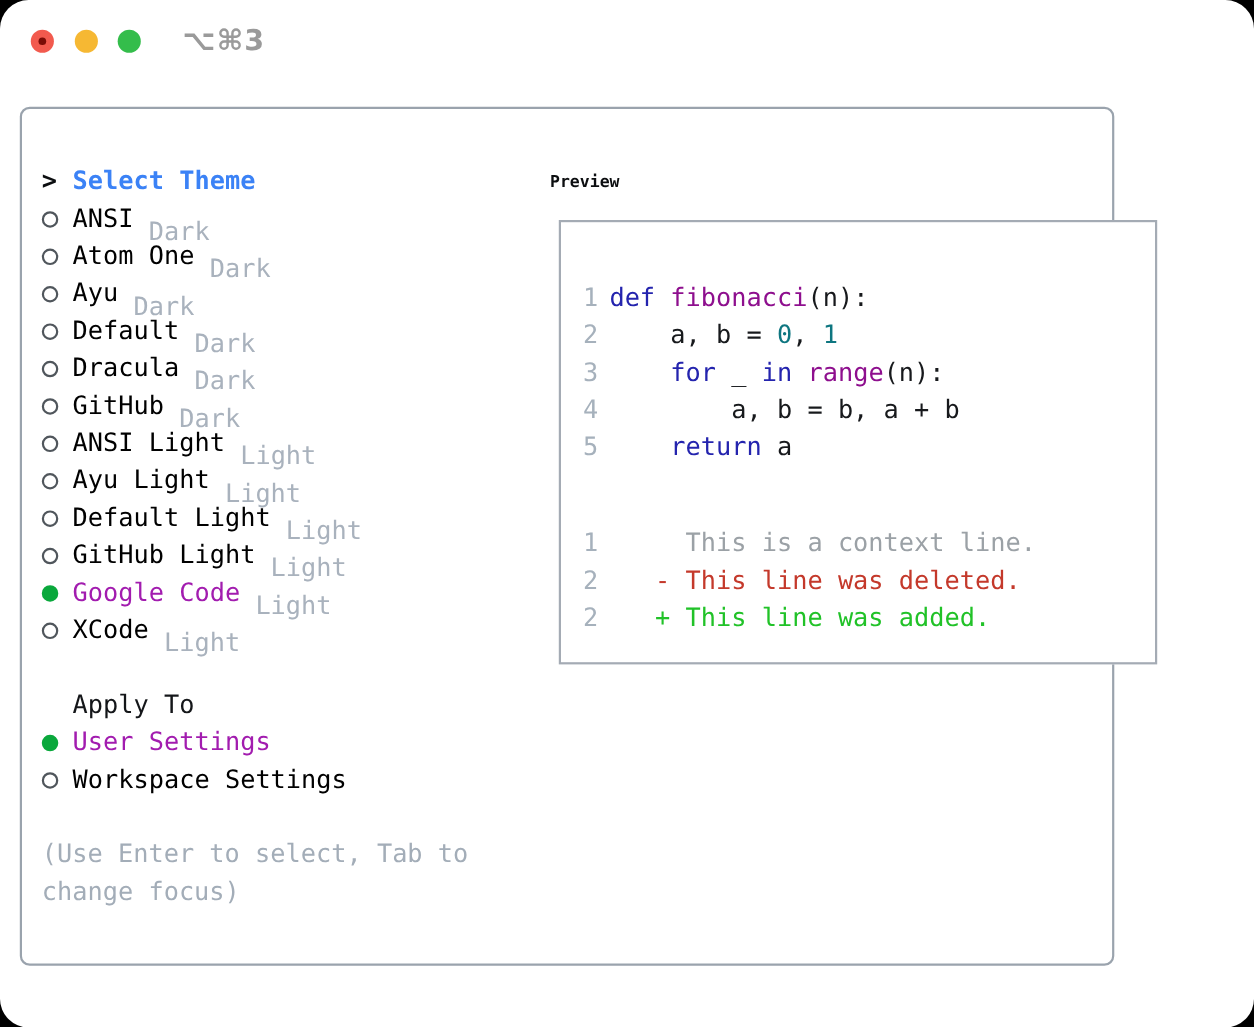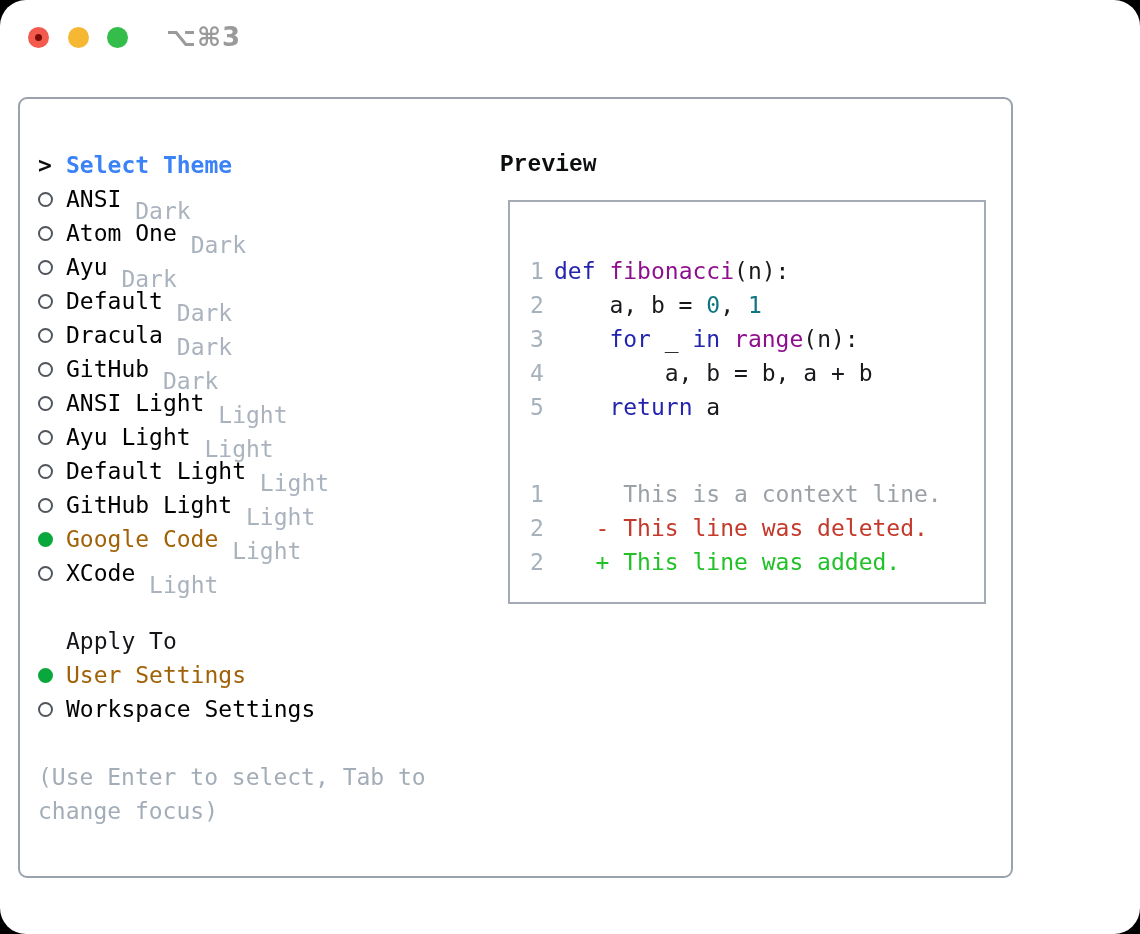"Preview" .preview-title { font-family: Liberation Mono, monospace -> none; font-size: 23px -> 15px }
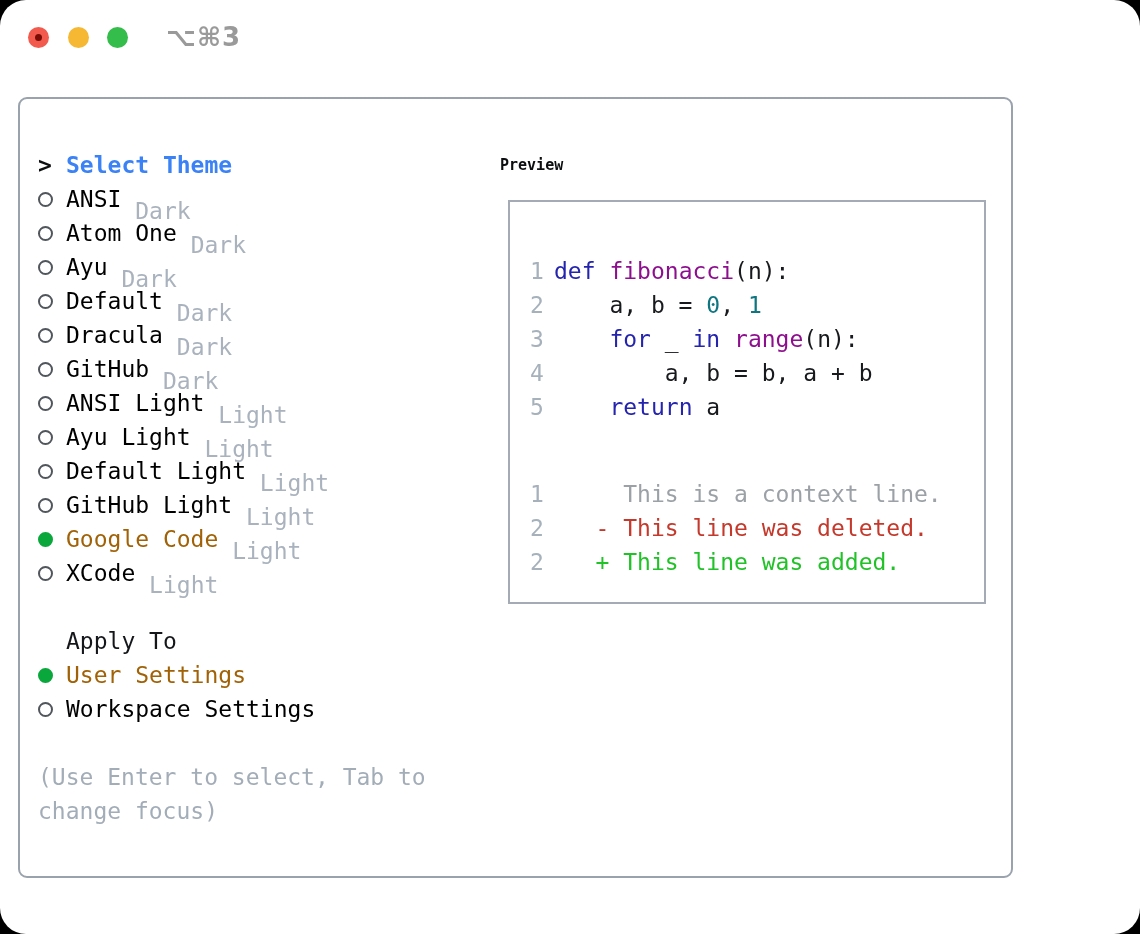"1 def fibonacci(n):" .preview-box { width: 478px -> 544px }
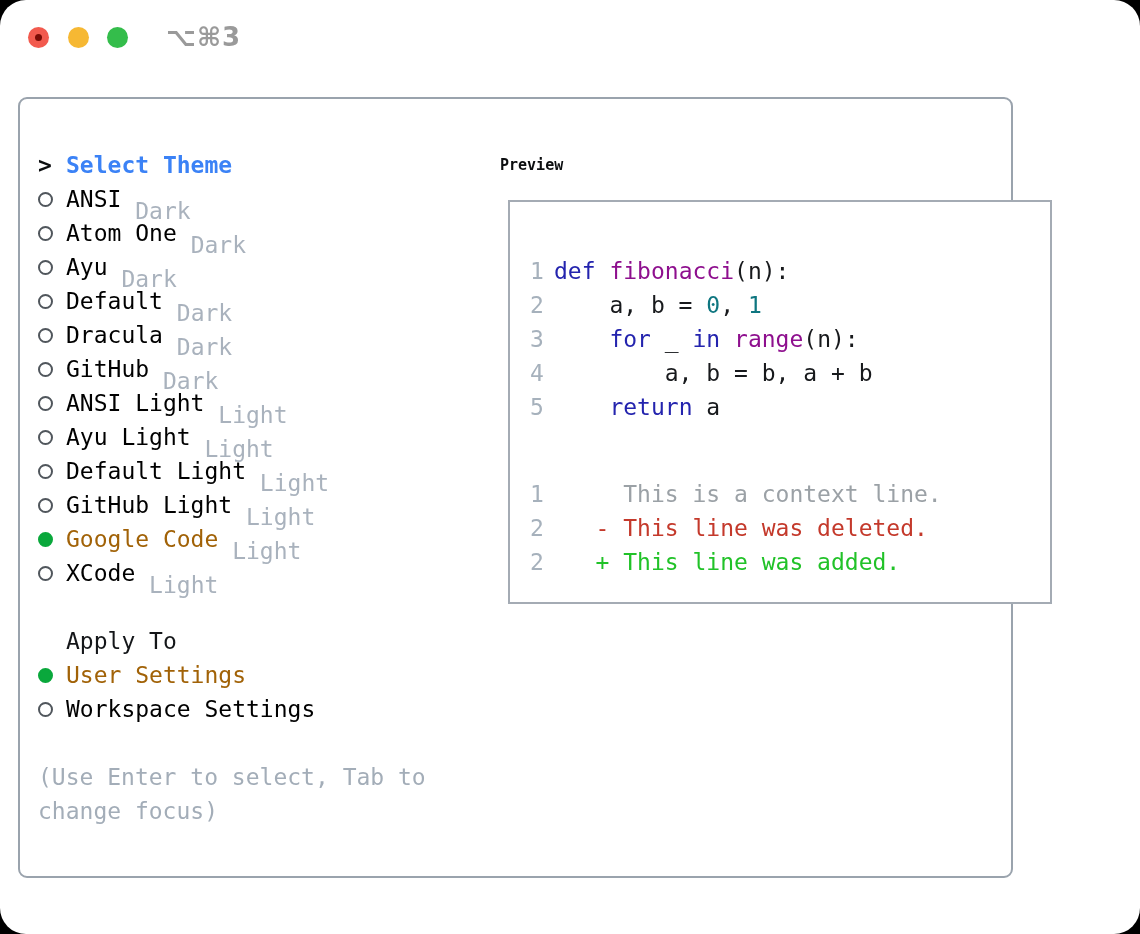"Google Code" .item-selected .item-name { color: #a16207 -> #a21caf }
